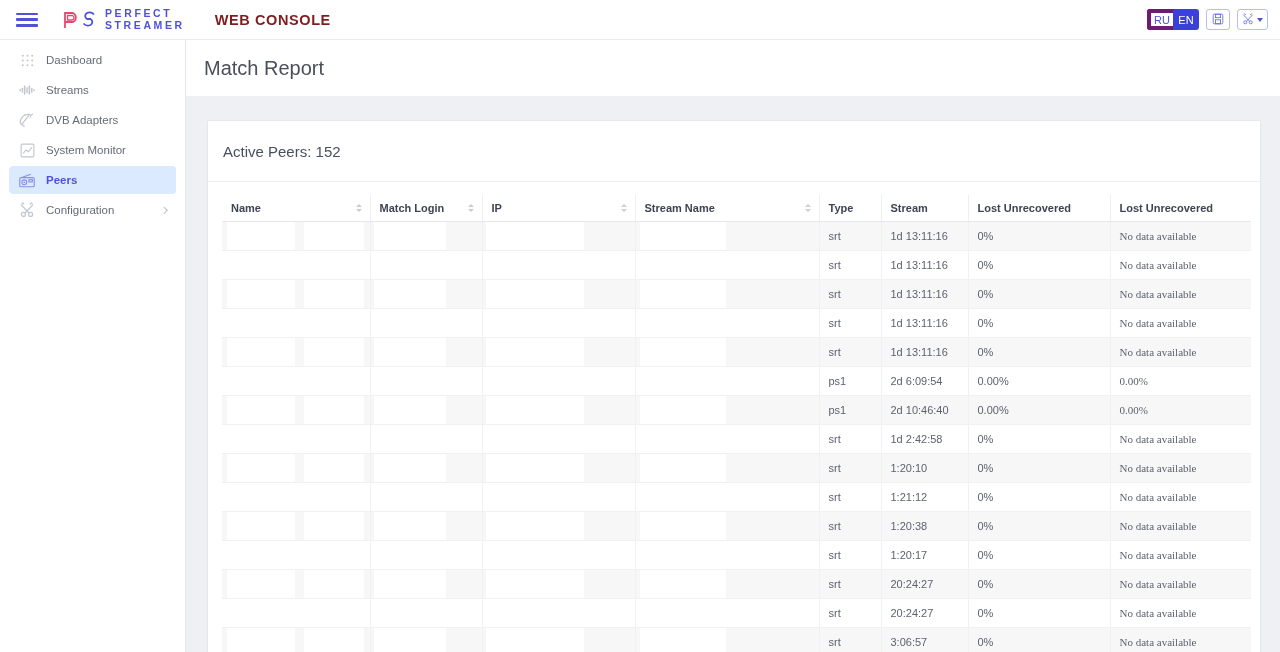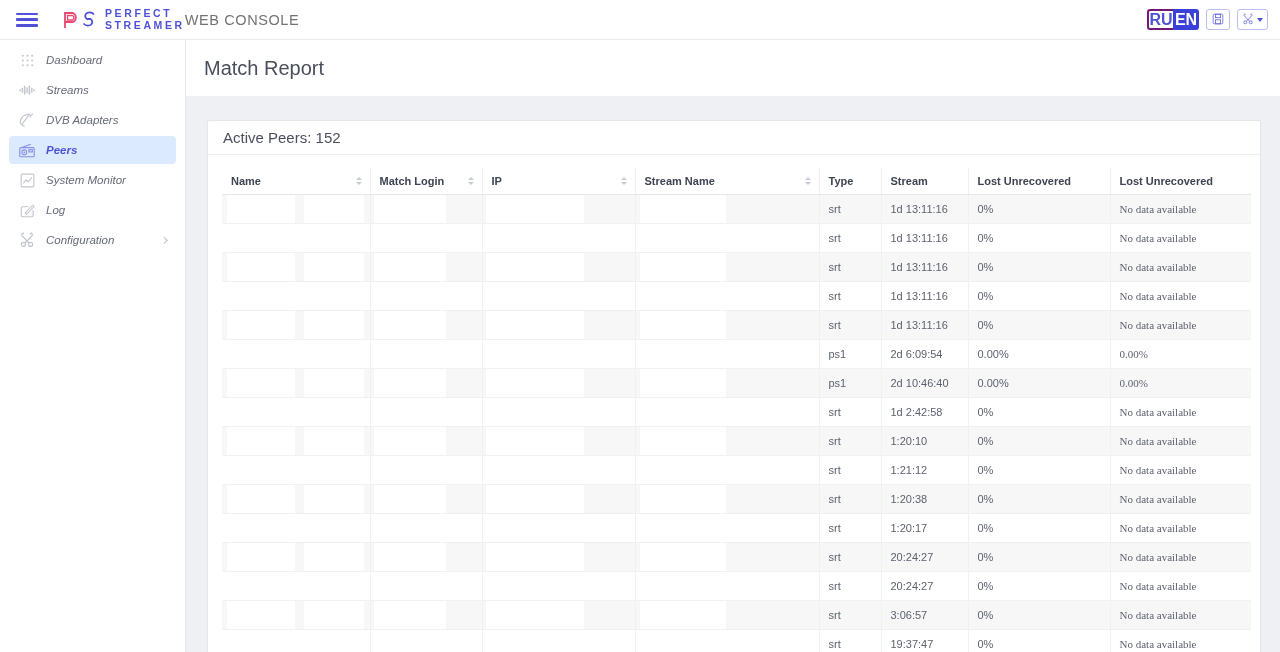"WEB CONSOLE" .console-title { color: #737373 -> #7f1d1d; font-weight: 400 -> 700; margin-left: none -> 30px }
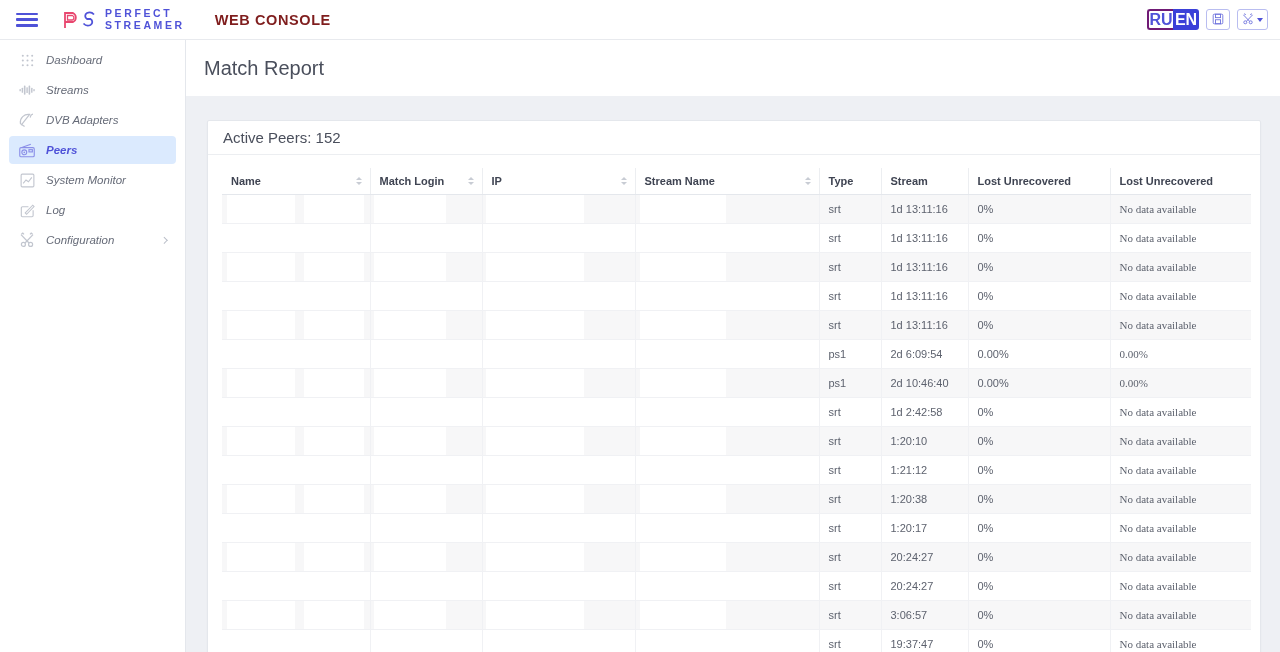"RU" .langbtn { border: 2px solid #701a75 -> 4px solid #701a75; font-size: 16px -> 11px; font-weight: 700 -> 400 }
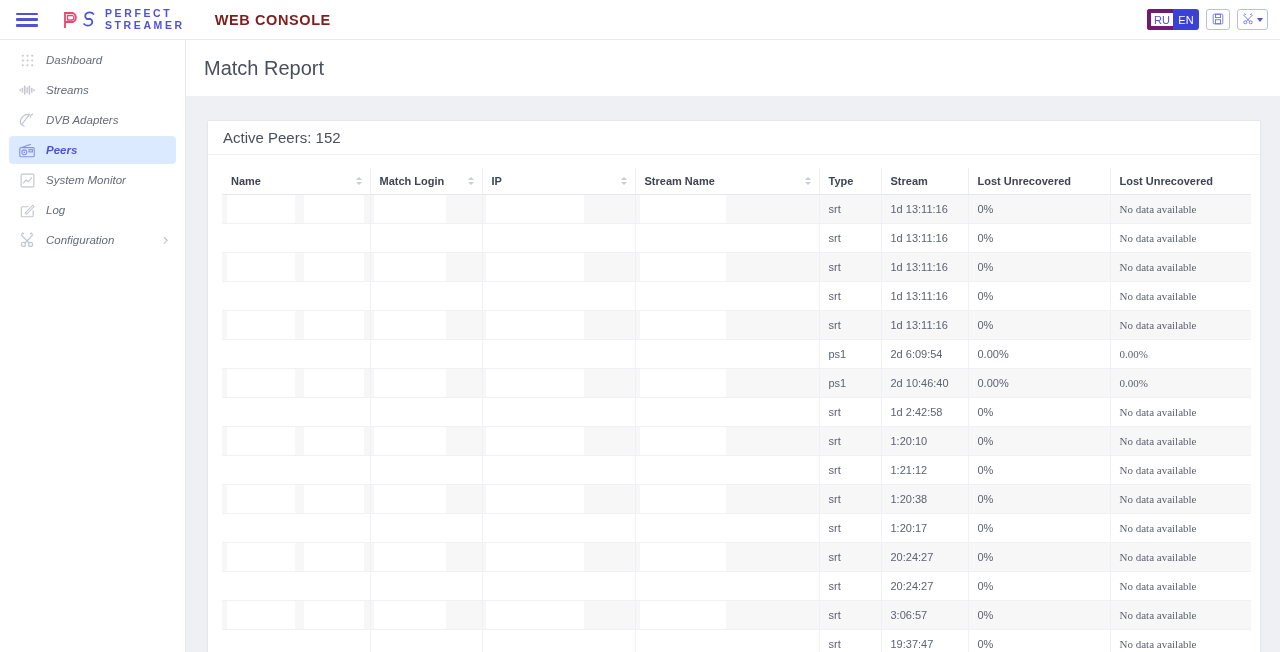"Dashboard" .nav-item { font-style: italic -> none }
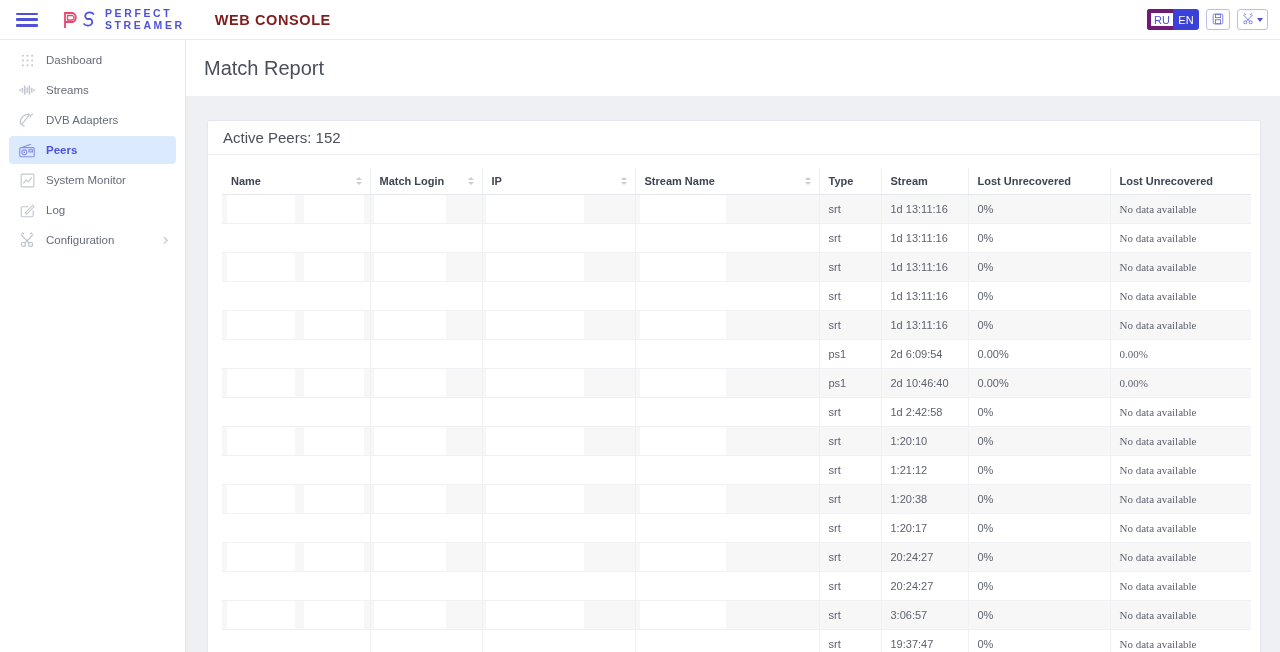"Active Peers: 152" .card-head { height: 34px -> 61px }
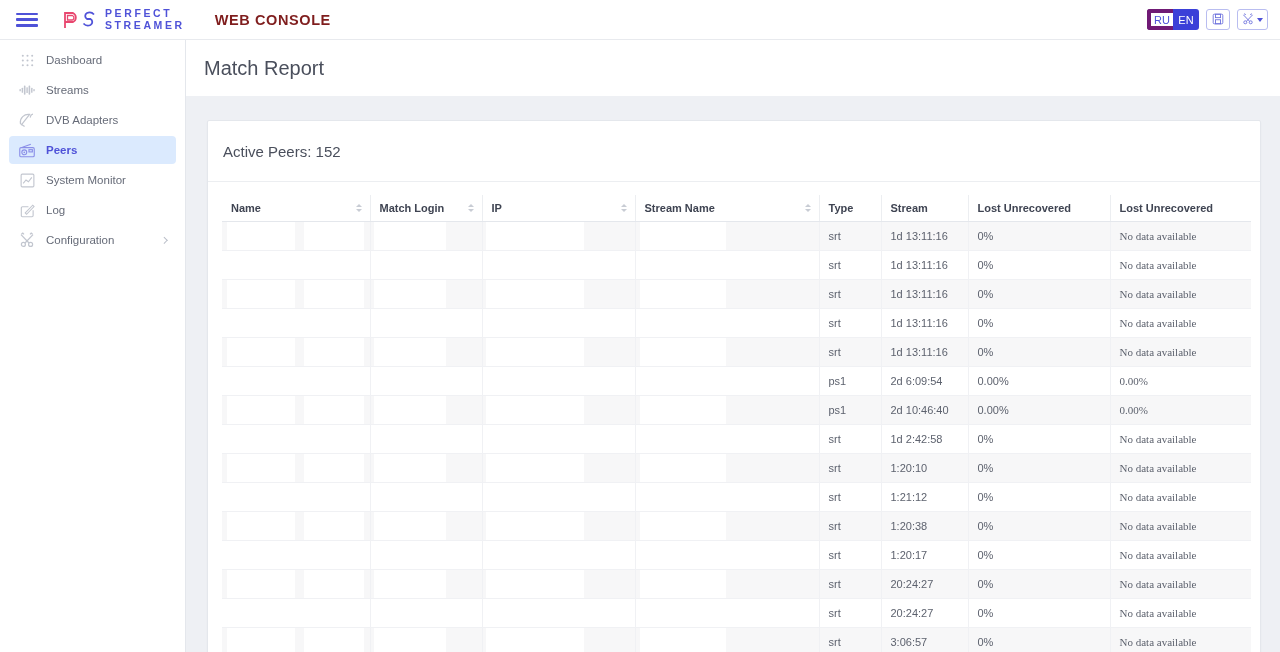"Peers" div.nav-item { order: before "System Monitor" -> after "System Monitor" }
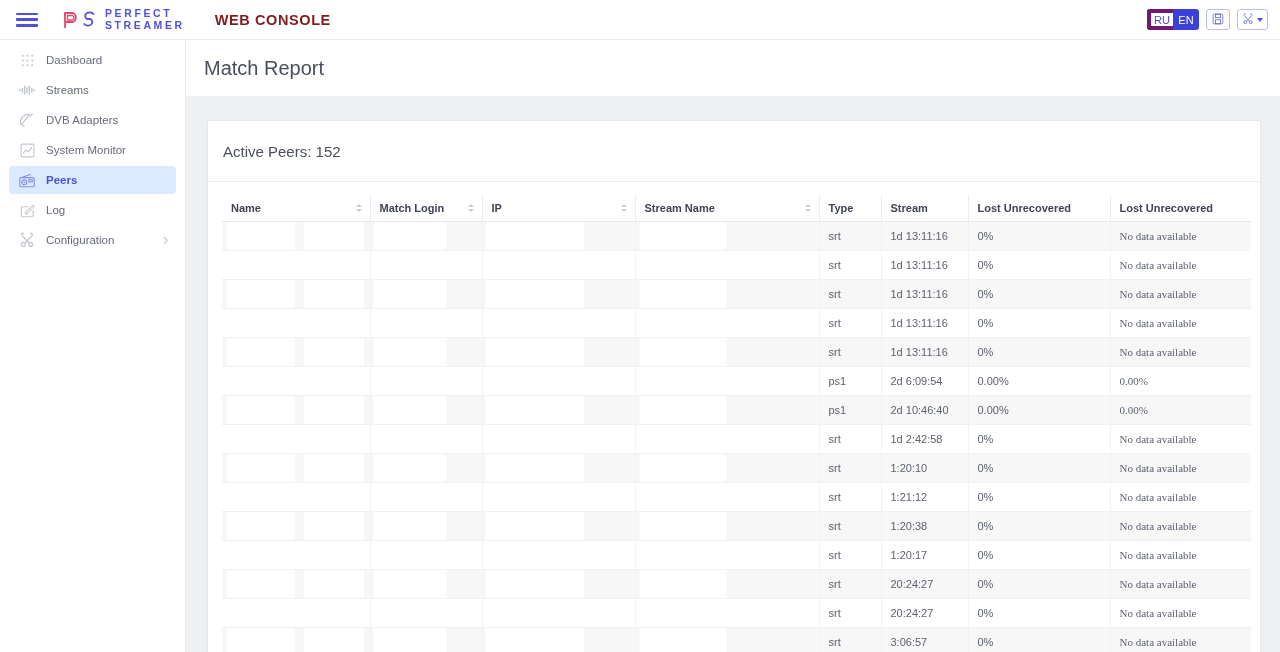"Log" div.nav-item { html: <div> <span> <svg> <path></path> <path></path> <path></path> </svg> </span> <span>Log</span> </div> -> none }
